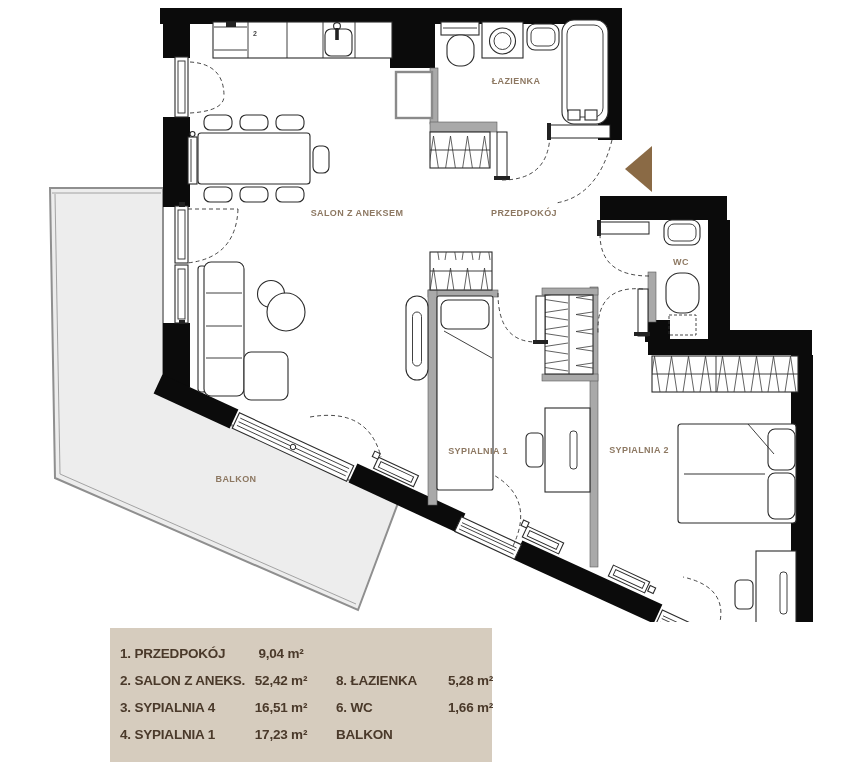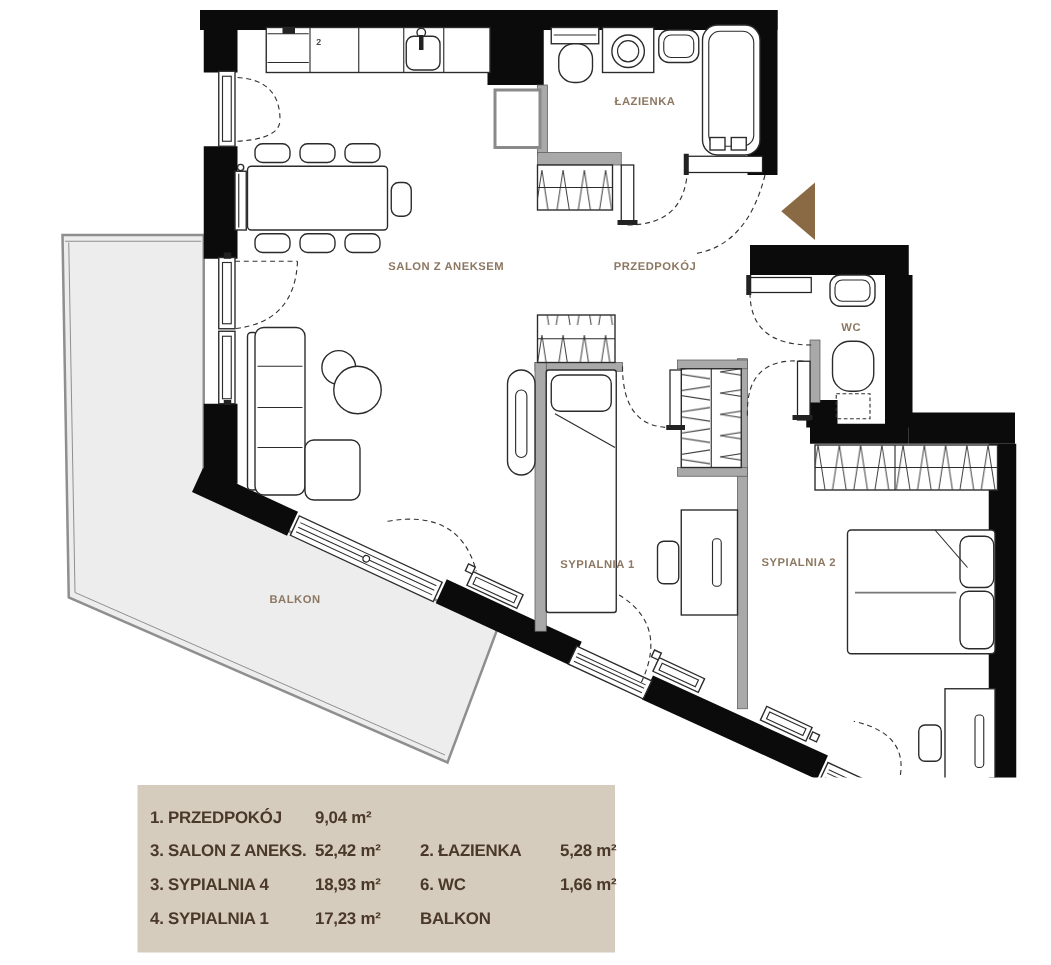"9,04 m²" .lg-a1 { text-align: left -> center }
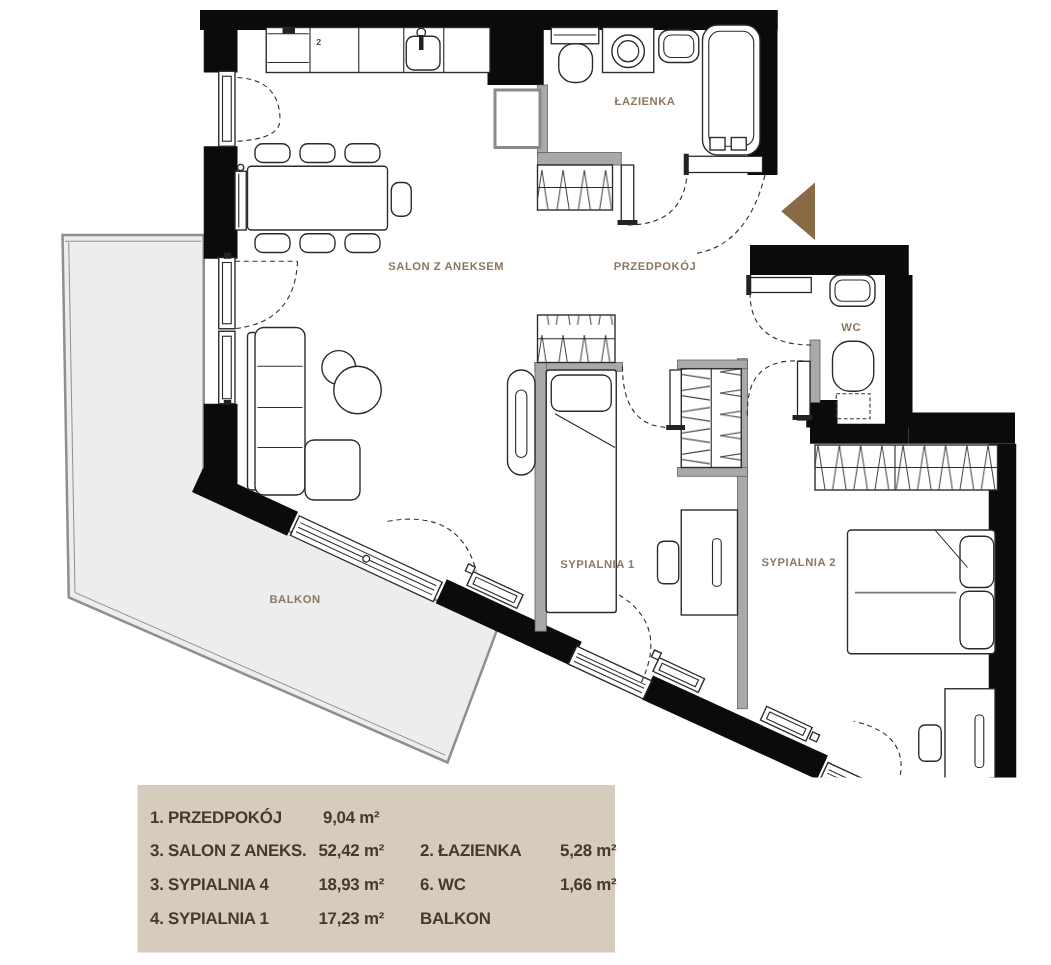"3. SALON Z ANEKS." span { text: 3 -> 2 }
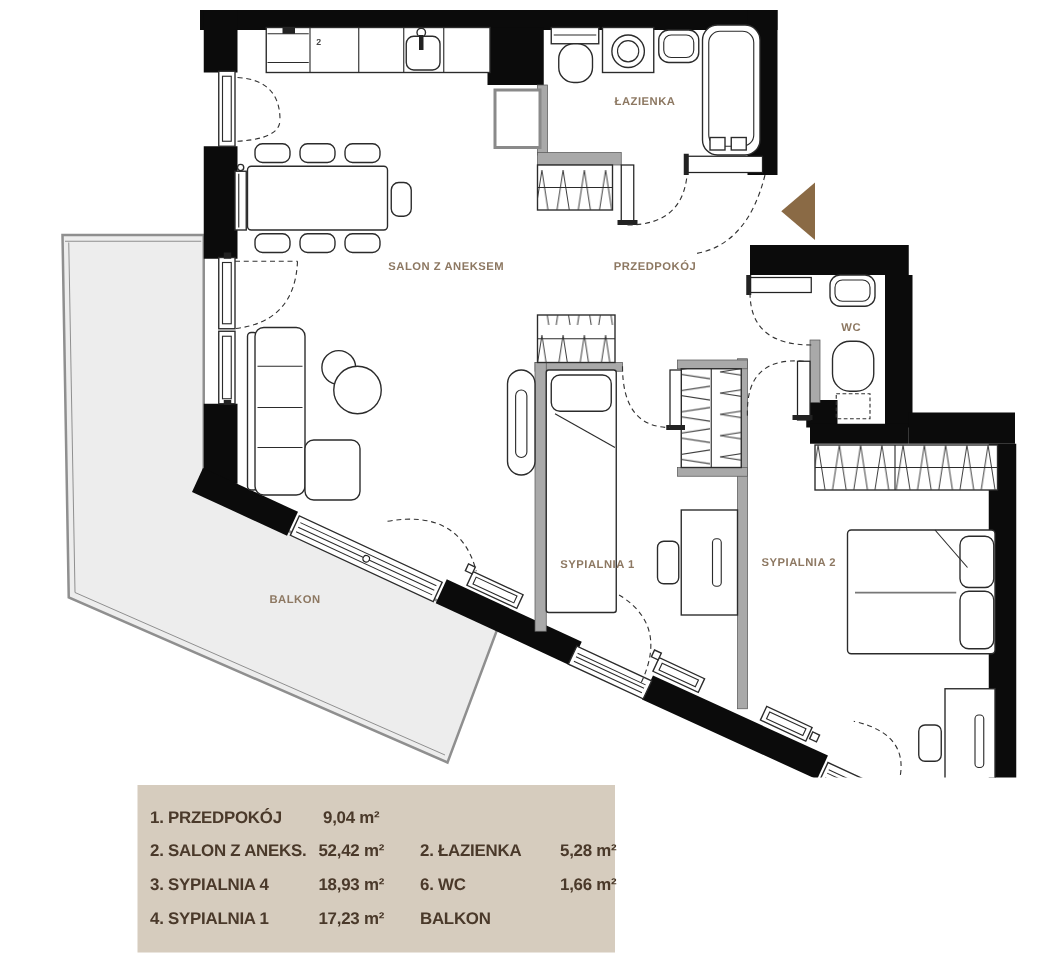"2. ŁAZIENKA" span { text: 2 -> 8 }
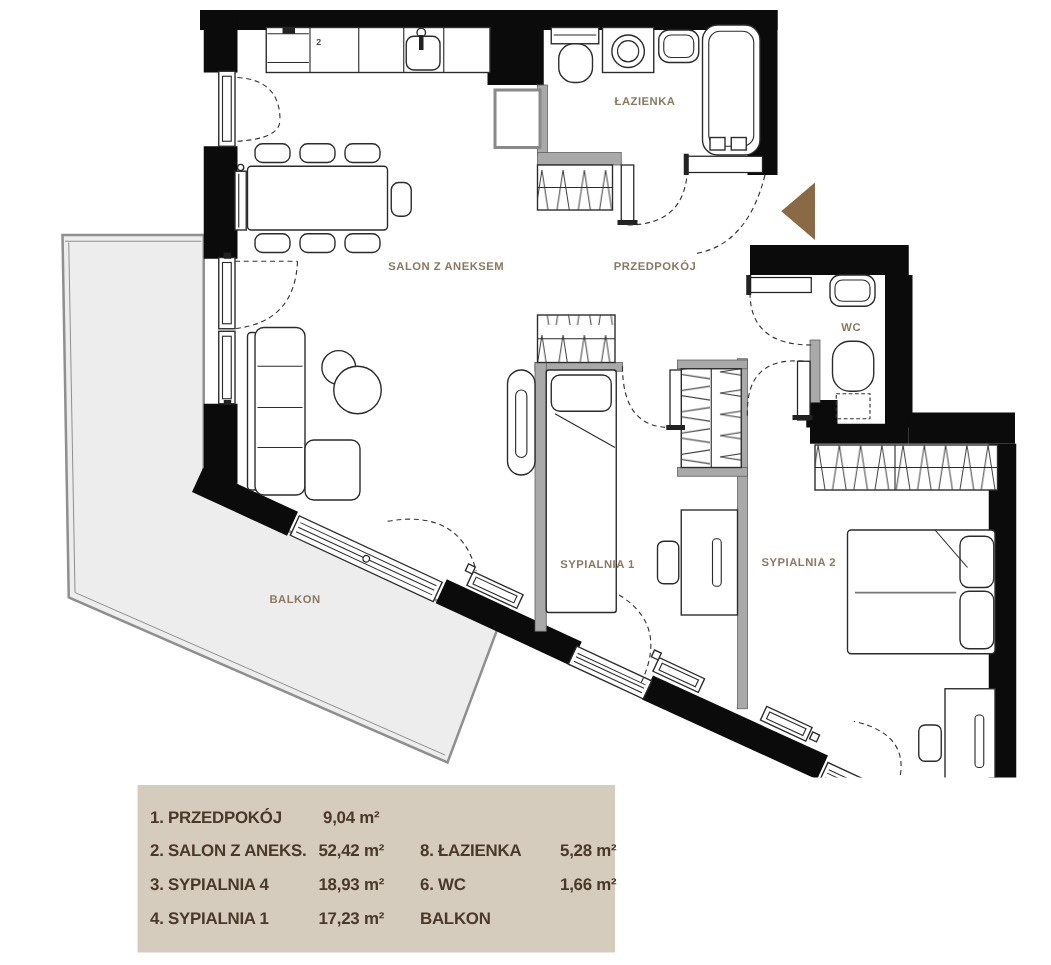"18,93 m²" span.lg-a1 { text: 18,93 -> 16,51 }
